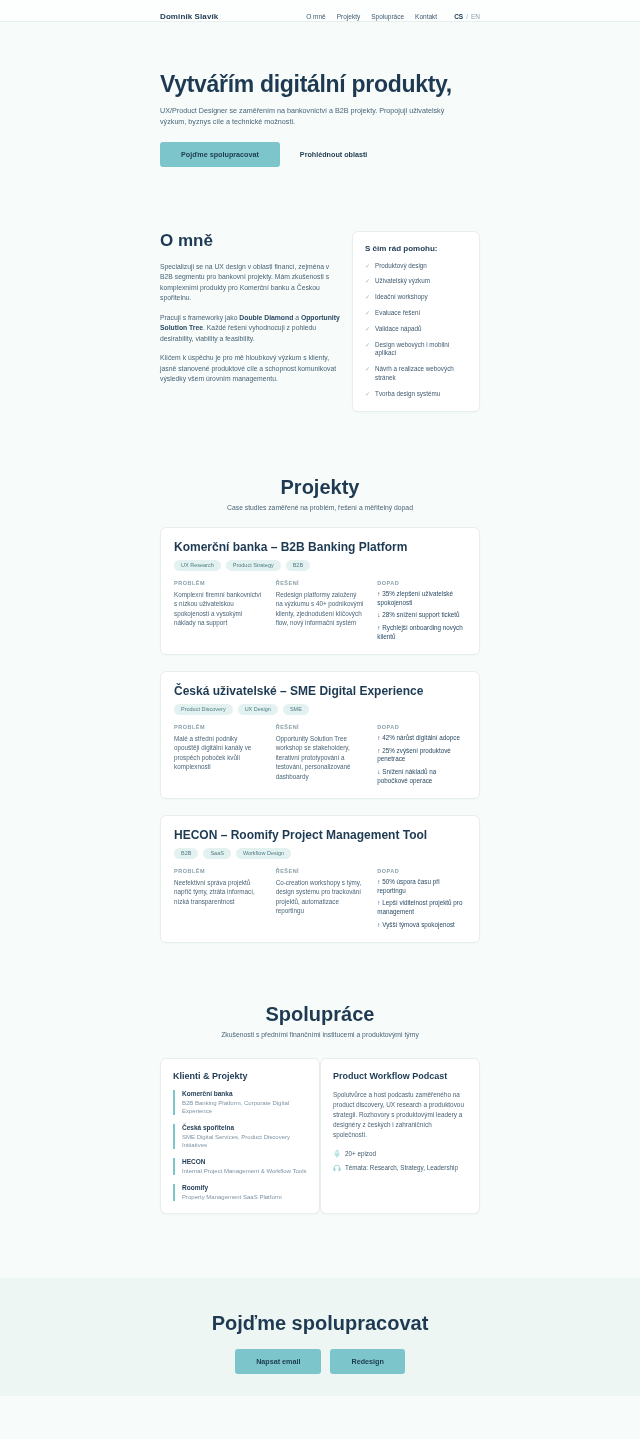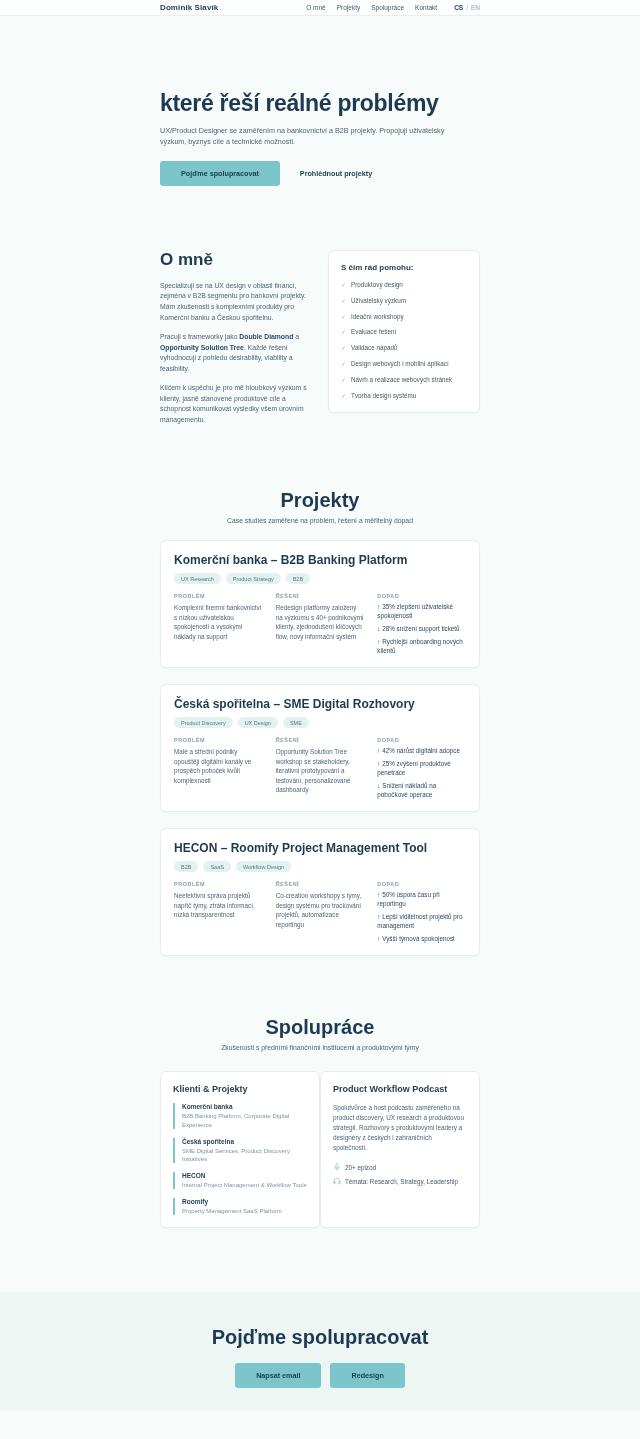"Dominik Slavík" .site-header { align-items: center -> flex-end; height: 16px -> 22px }
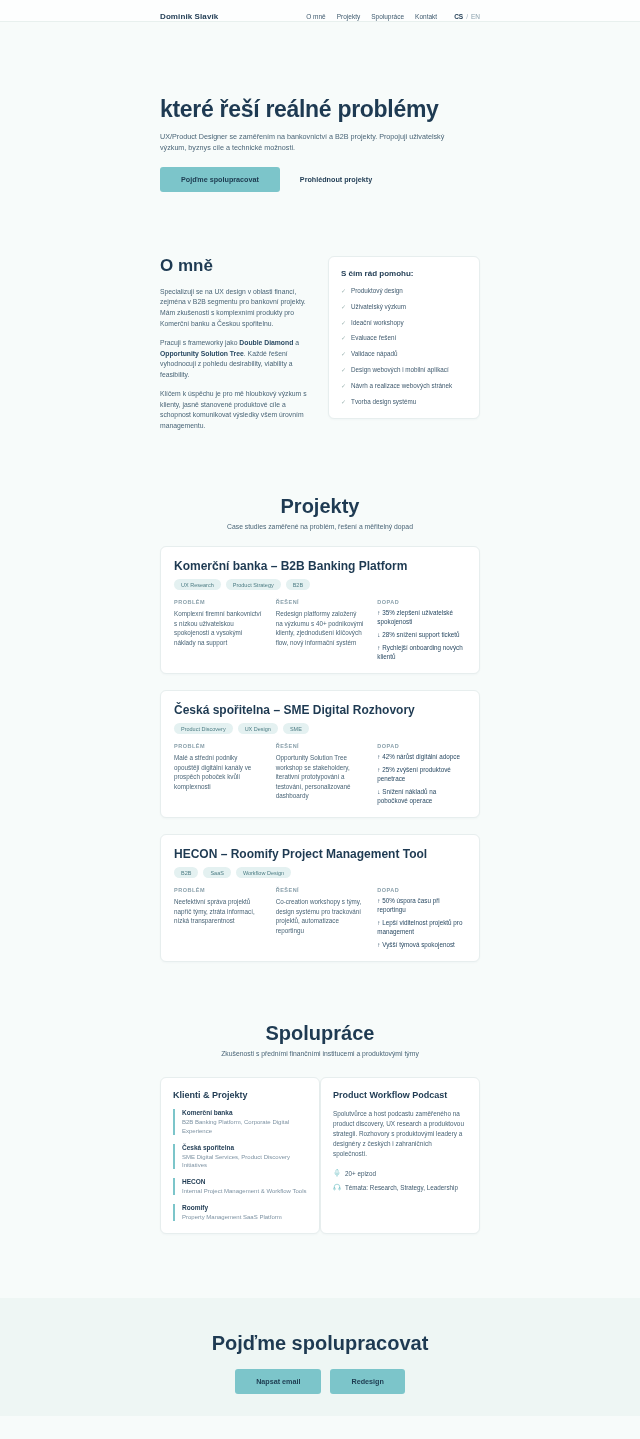"Vytvářím digitální produkty," span { html: none -> <span>Vytvářím digitální produkty,</span> }
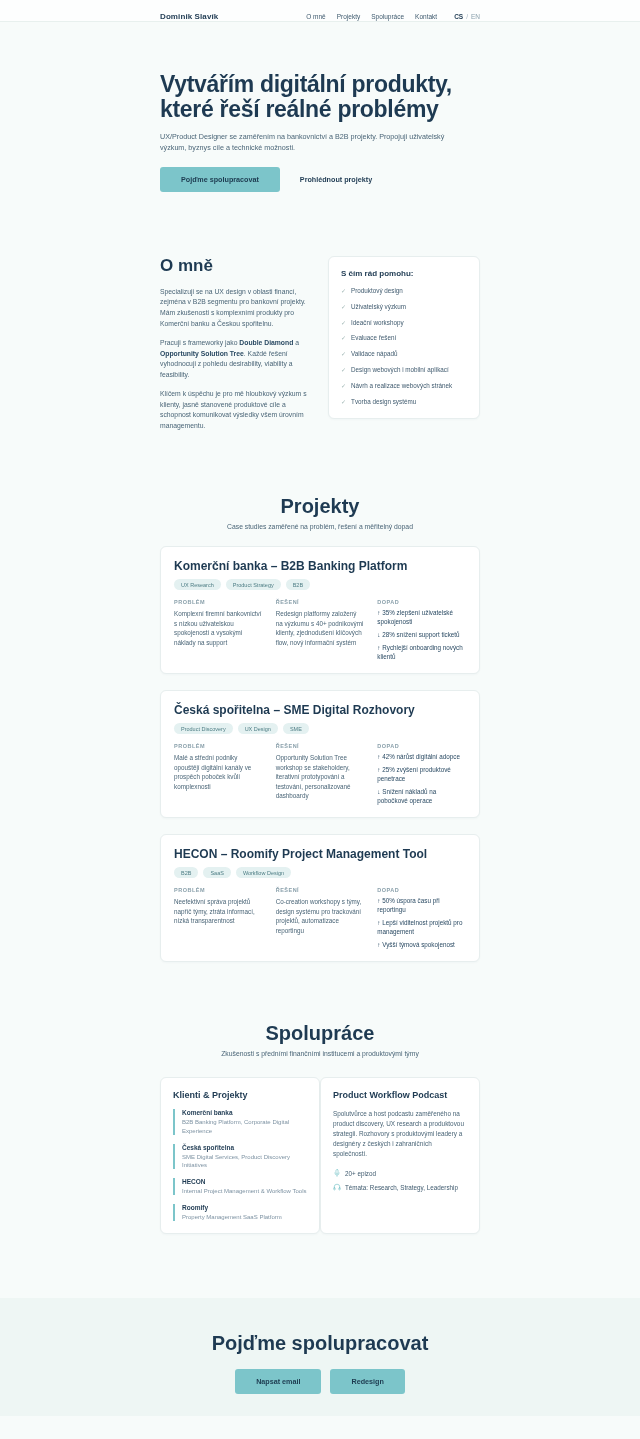"které řeší reálné problémy" span { html: <span>které řeší reálné problémy</span> -> none }
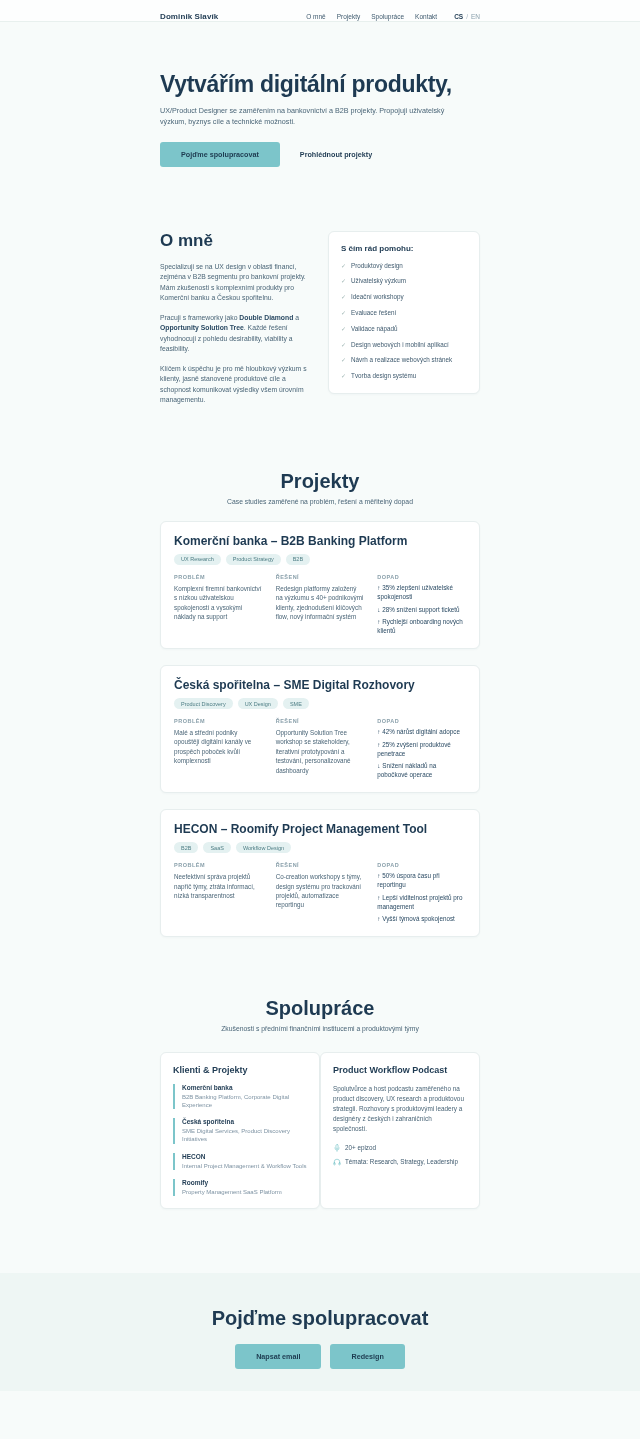"Prohlédnout projekty" button.btn-ghost { text: projekty -> oblasti }
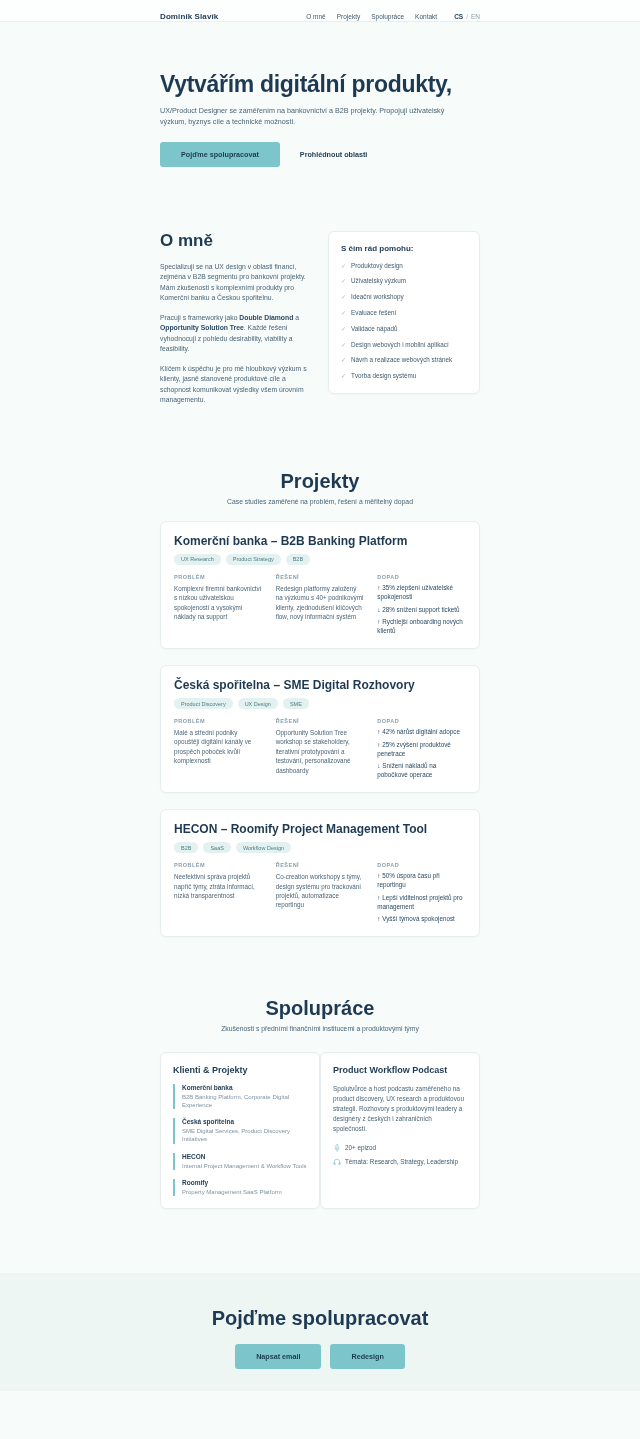"S čím rád pomohu:" .help-card { width: 152px -> 128px }
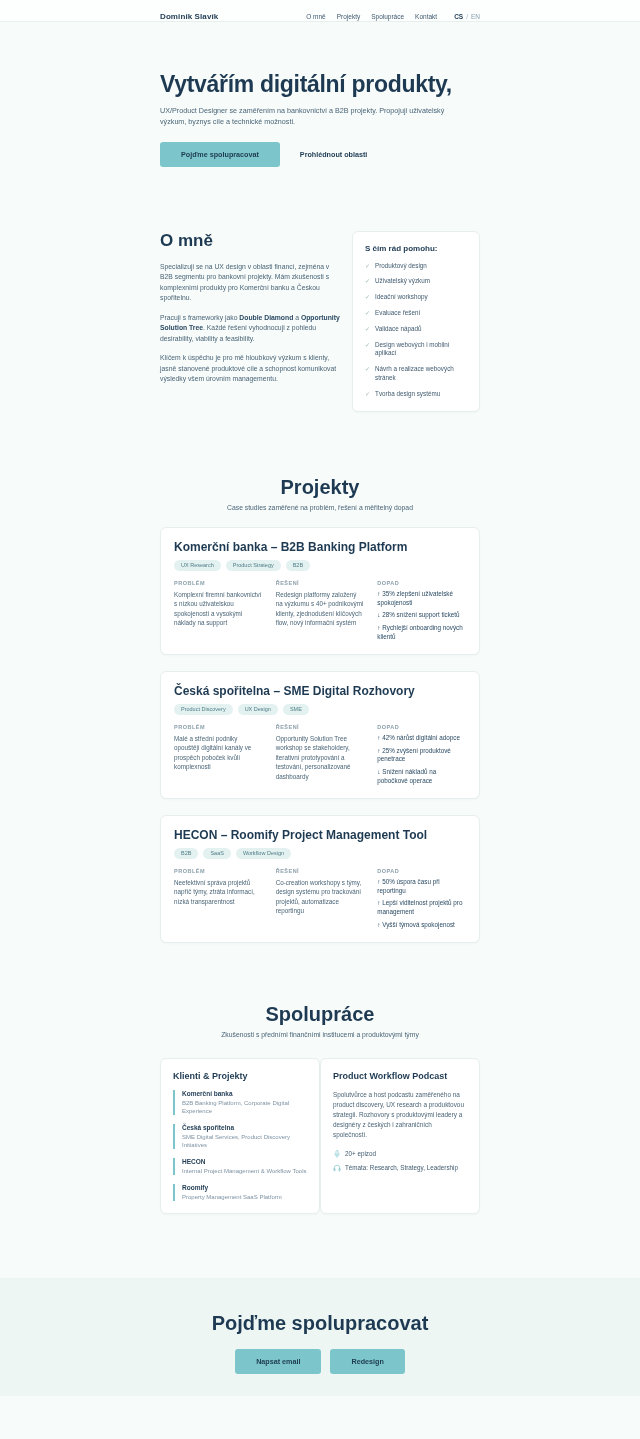"Česká spořitelna – SME Digital" h3 { text: spořitelna – SME Digital Rozhovory -> uživatelské – SME Digital Experience }
